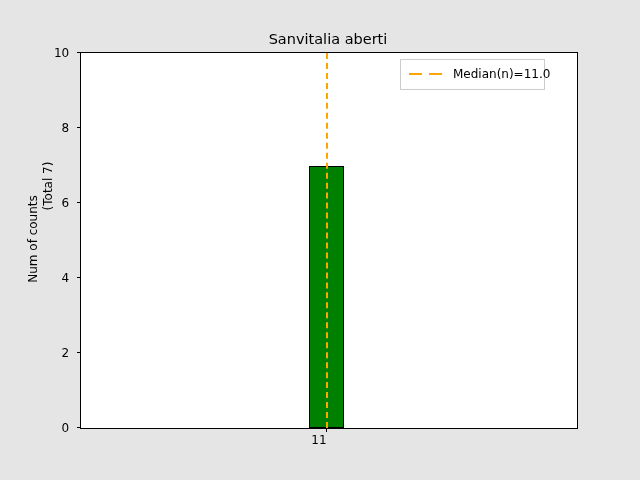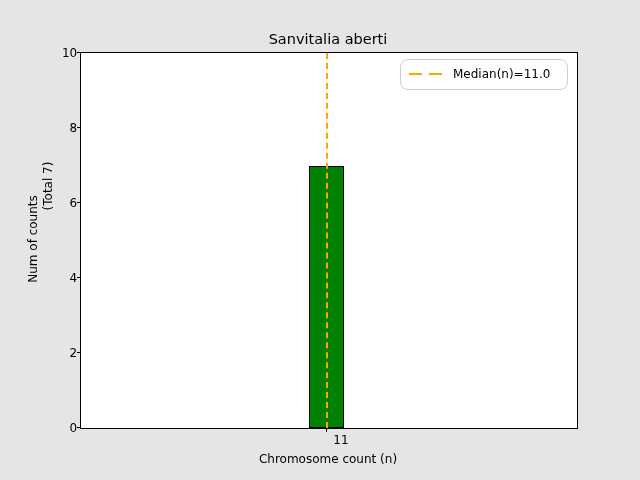"10" .ytick-label { margin-right: 0 -> 8px }
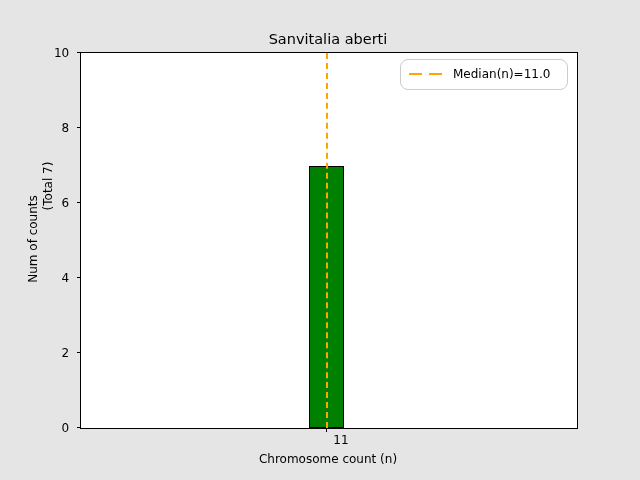"Median(n)=11.0" #legend { border-radius: 8px -> 0; width: 168px -> 145px }
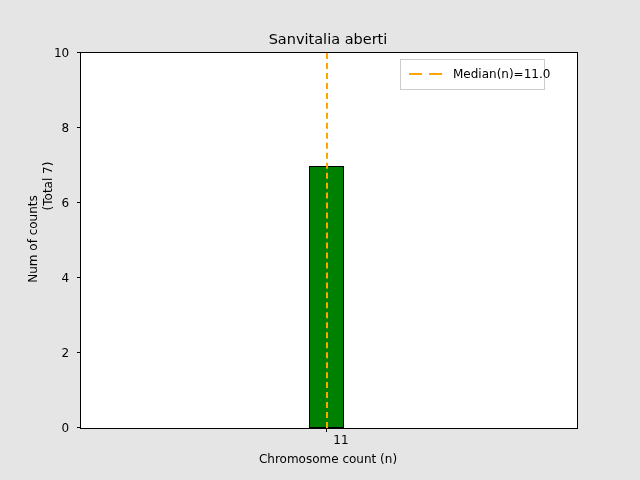"11" div.xtick-label { left: 260px -> 238px }
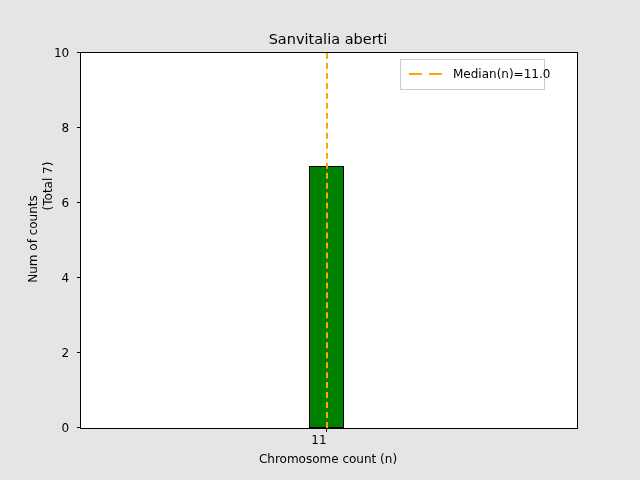"Chromosome count (n)" div { html: <div>Chromosome count (n)</div> -> none }
